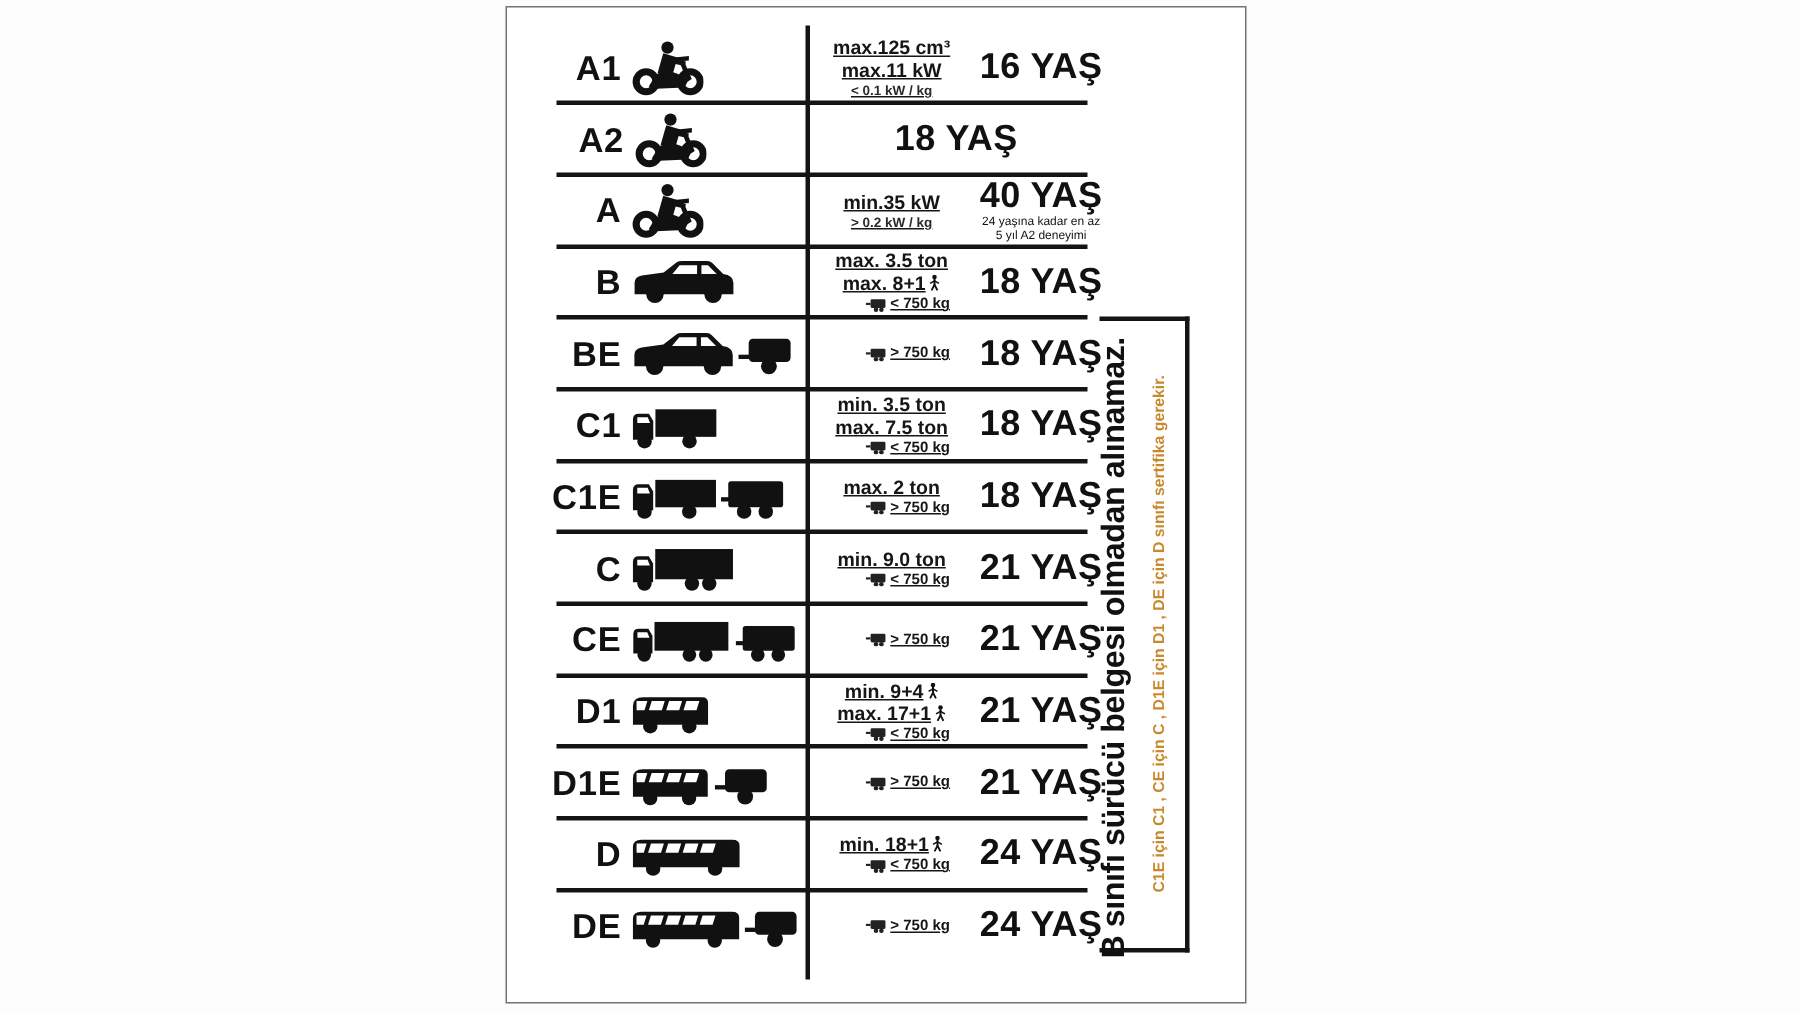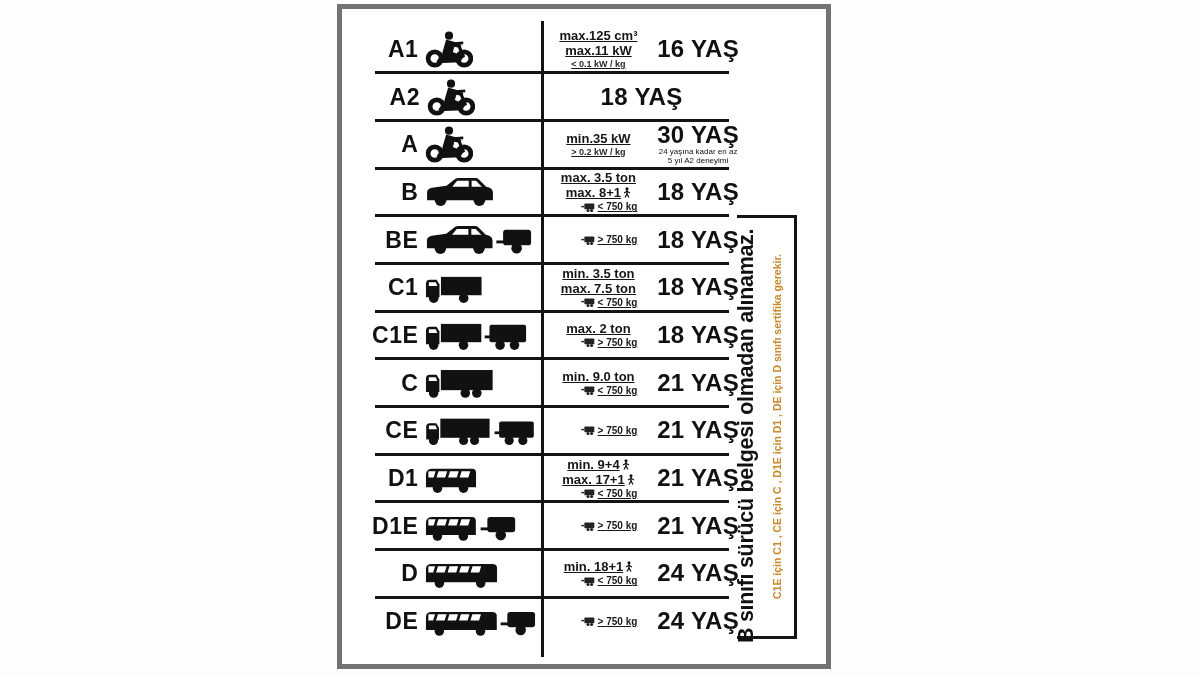"A1" .page { border: 5px solid #737373 -> 1px solid #737373 }
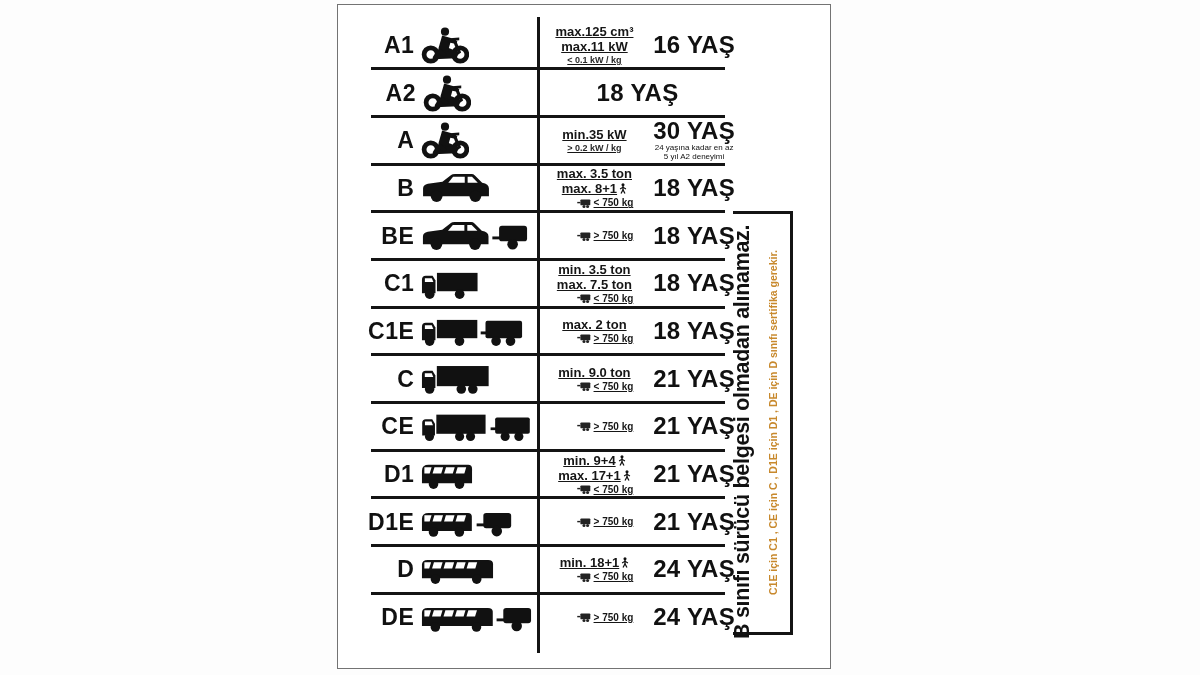"30 YAŞ" div.age-main { text: 30 -> 40 }
